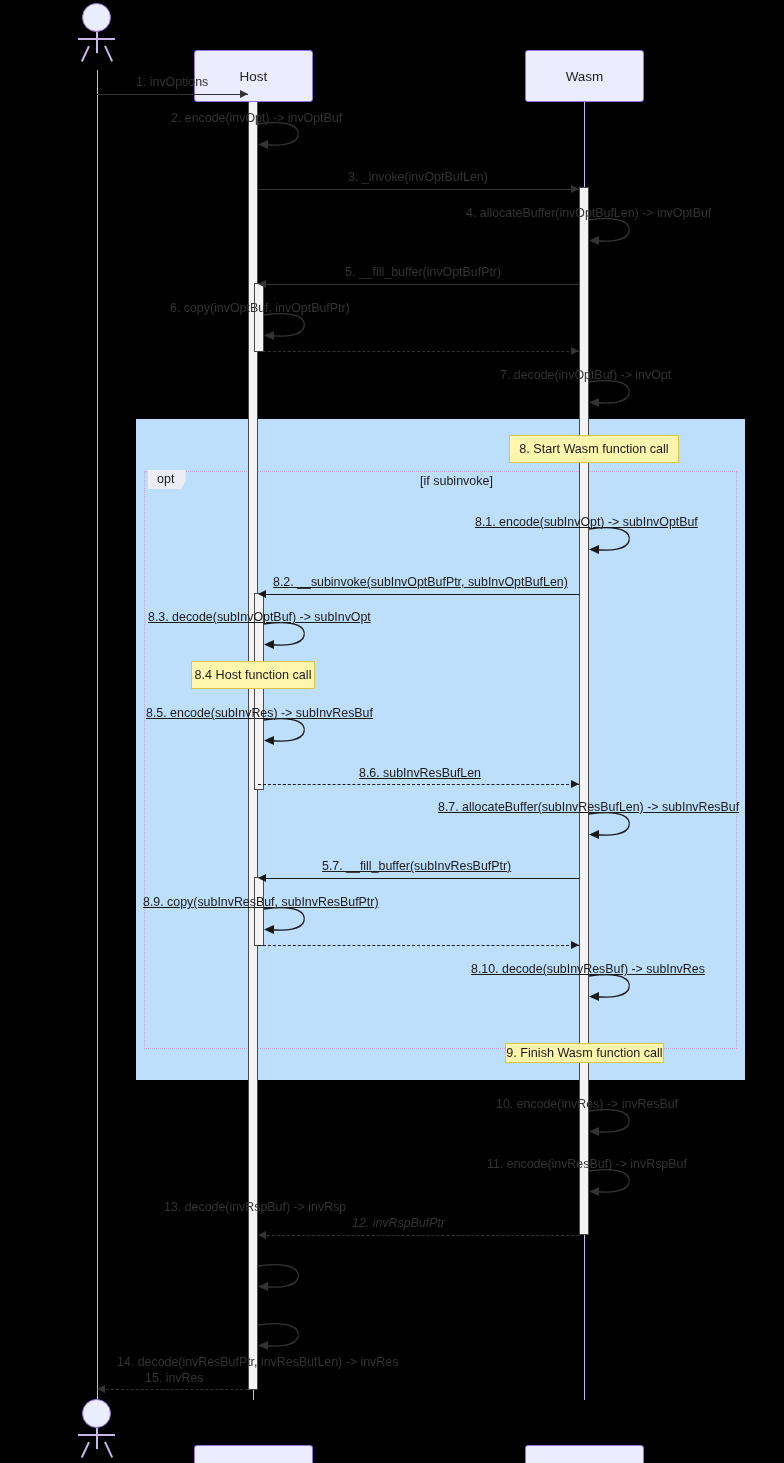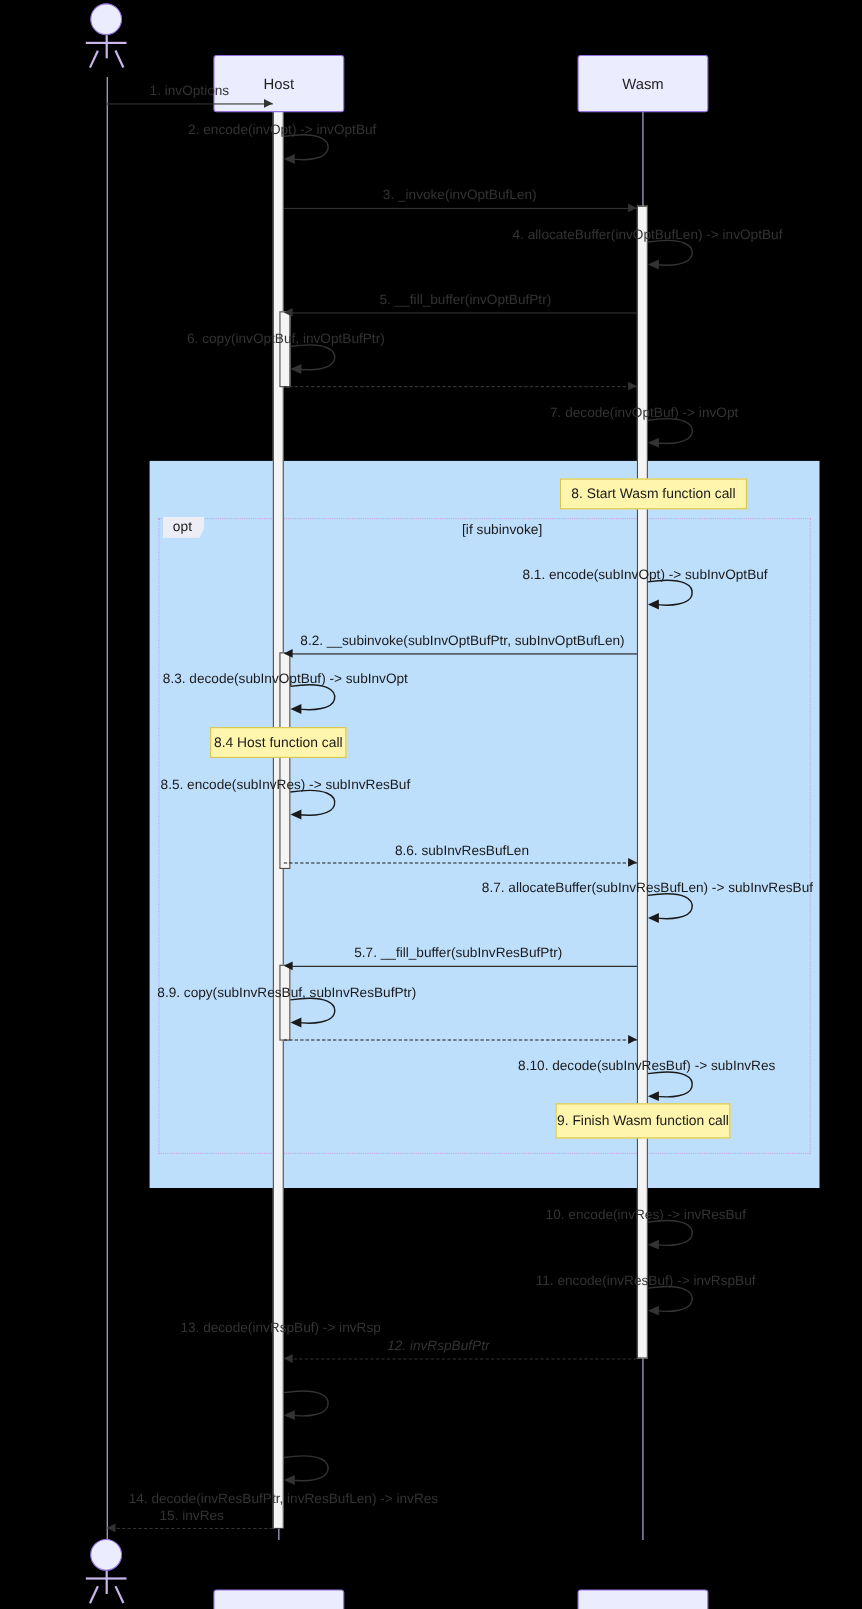"8.1. encode(subInvOpt) -> subInvOptBuf" .msg-label.on-opt { text-decoration: none -> underline }
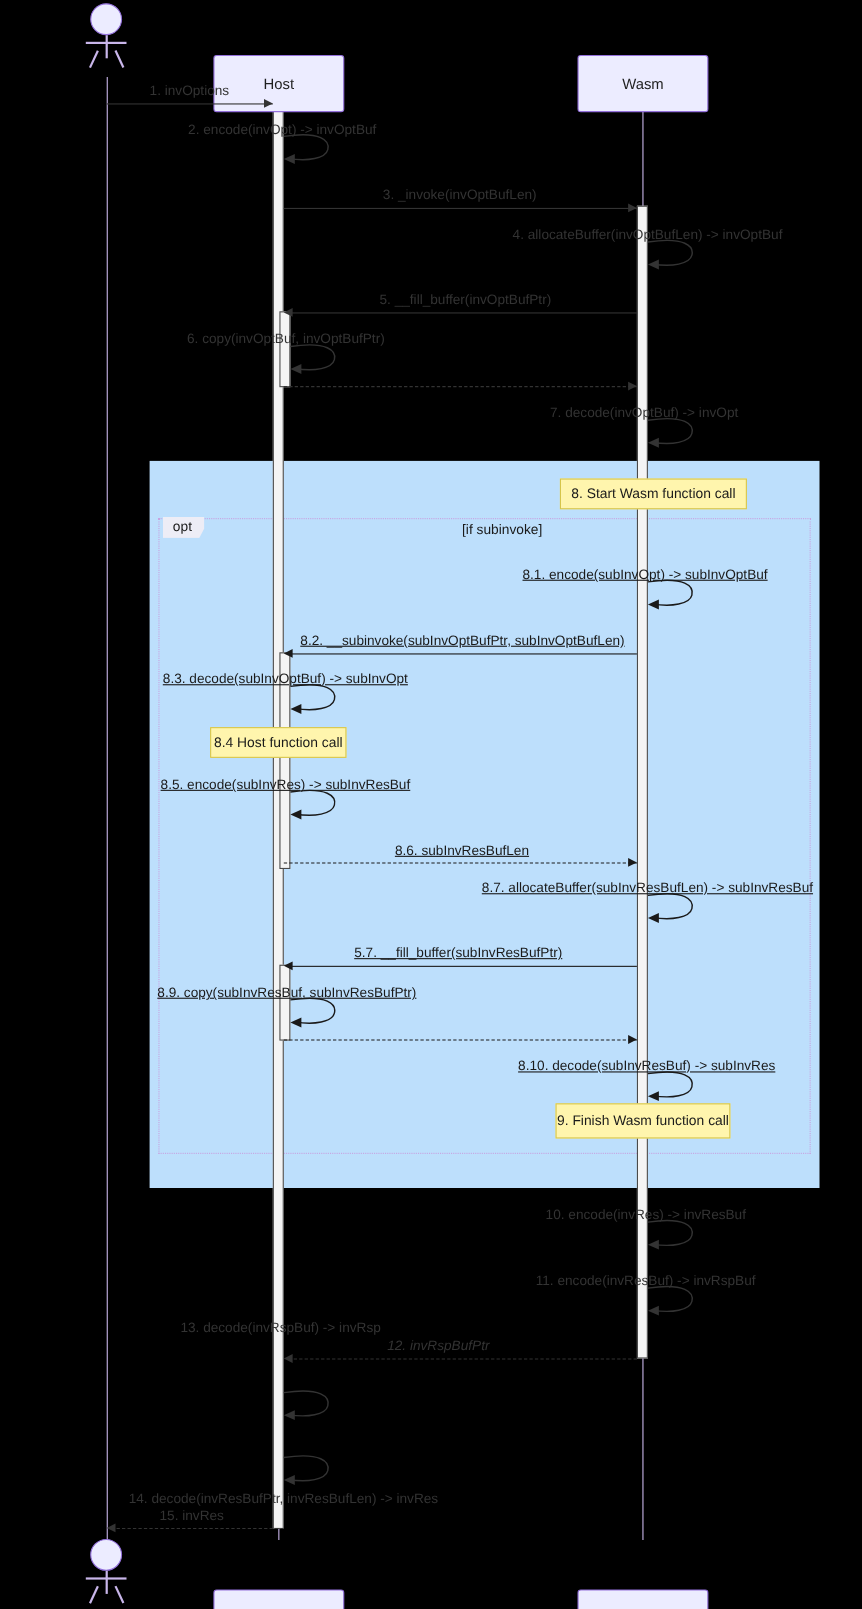"9. Finish Wasm function call" div.note { height: 32px -> 20px; top: 1003px -> 1043px }
